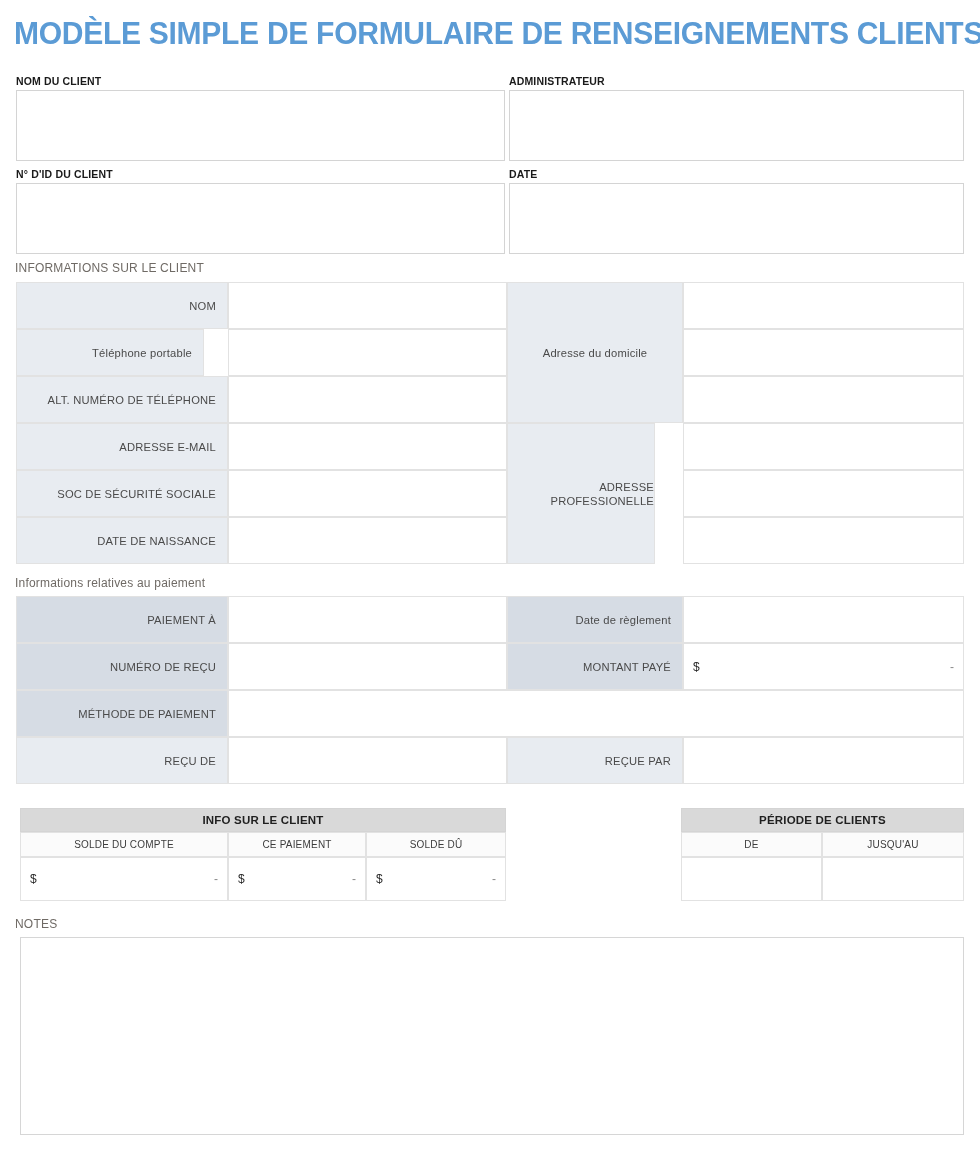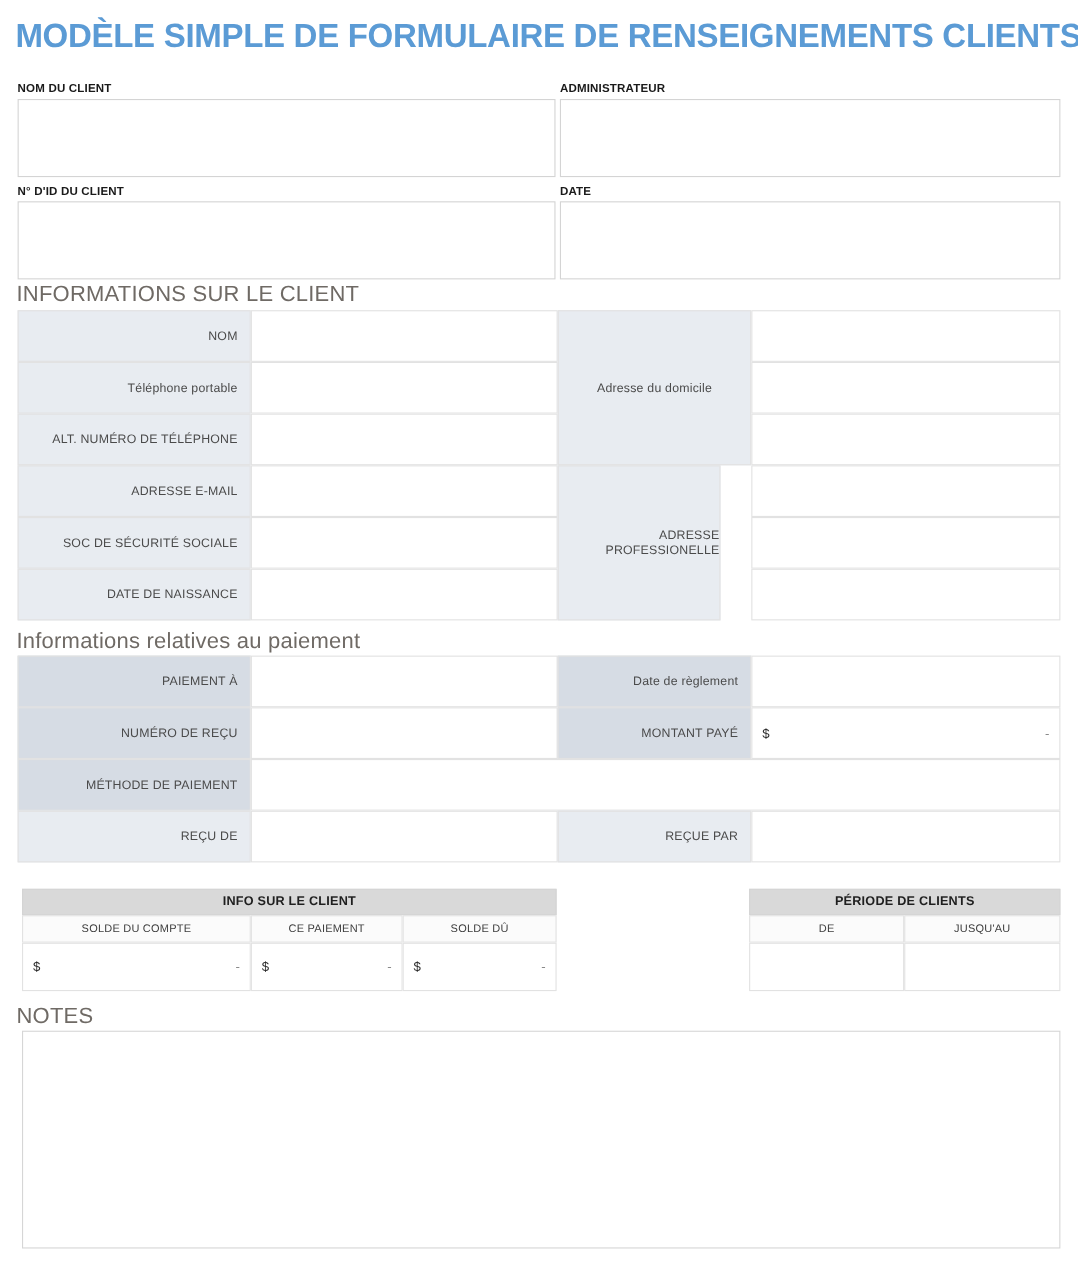"INFORMATIONS SUR LE CLIENT" .section-heading { font-size: 20px -> 12px }
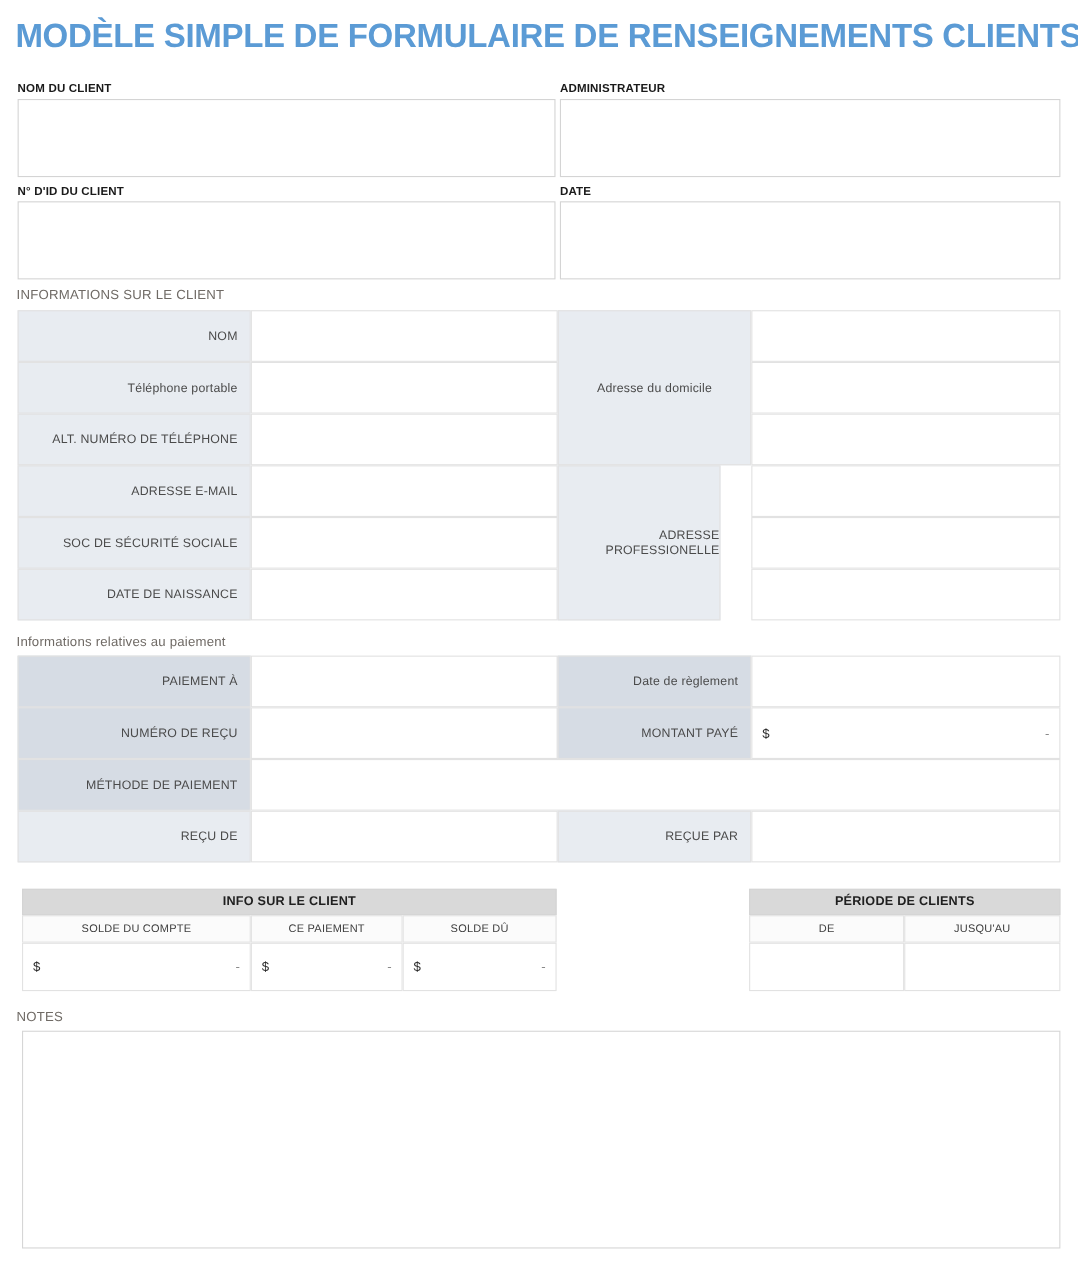"Téléphone portable" div.cell { width: 212px -> 188px }
